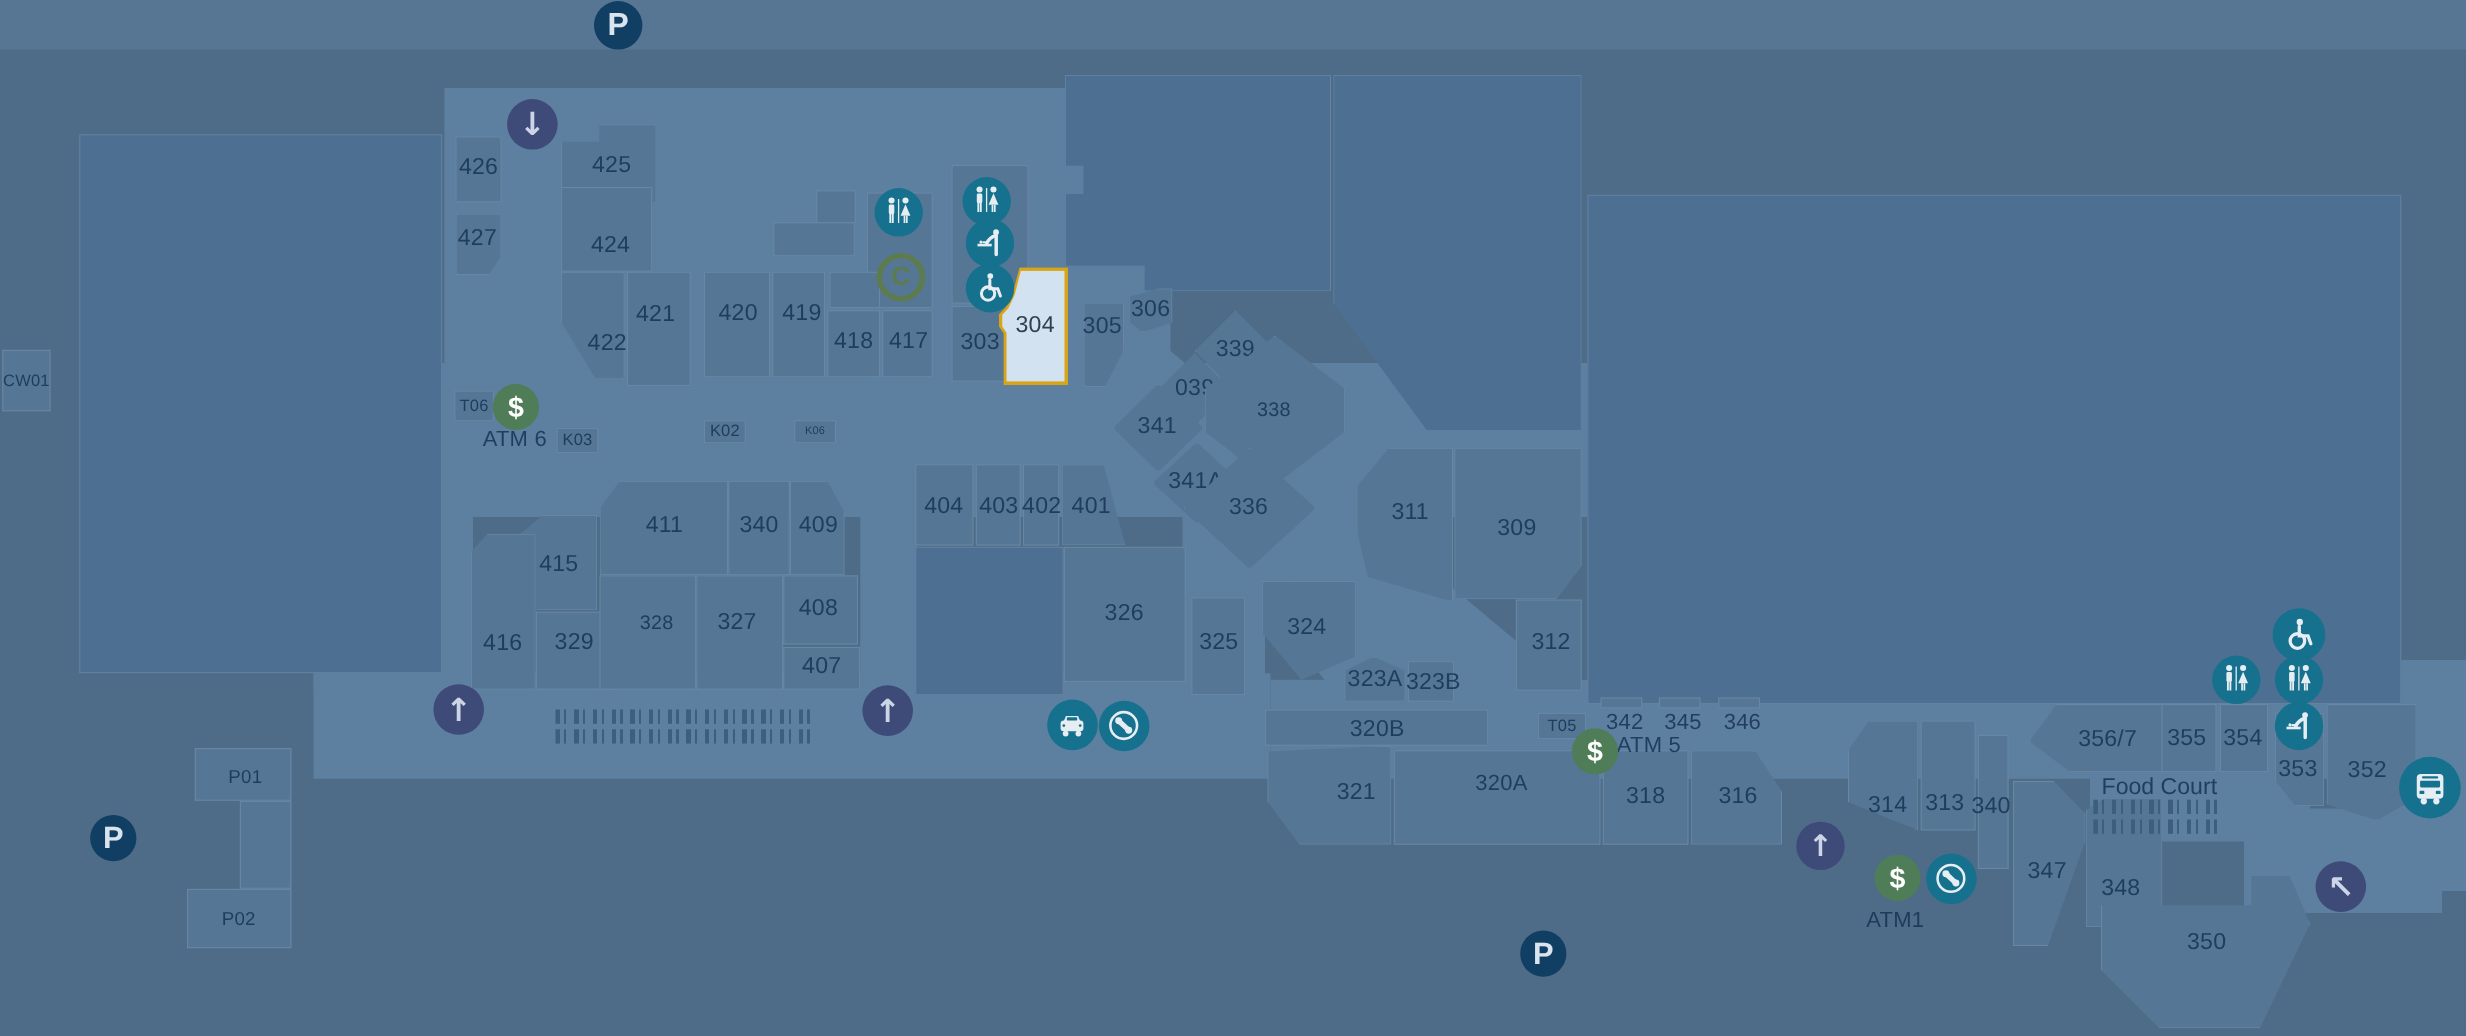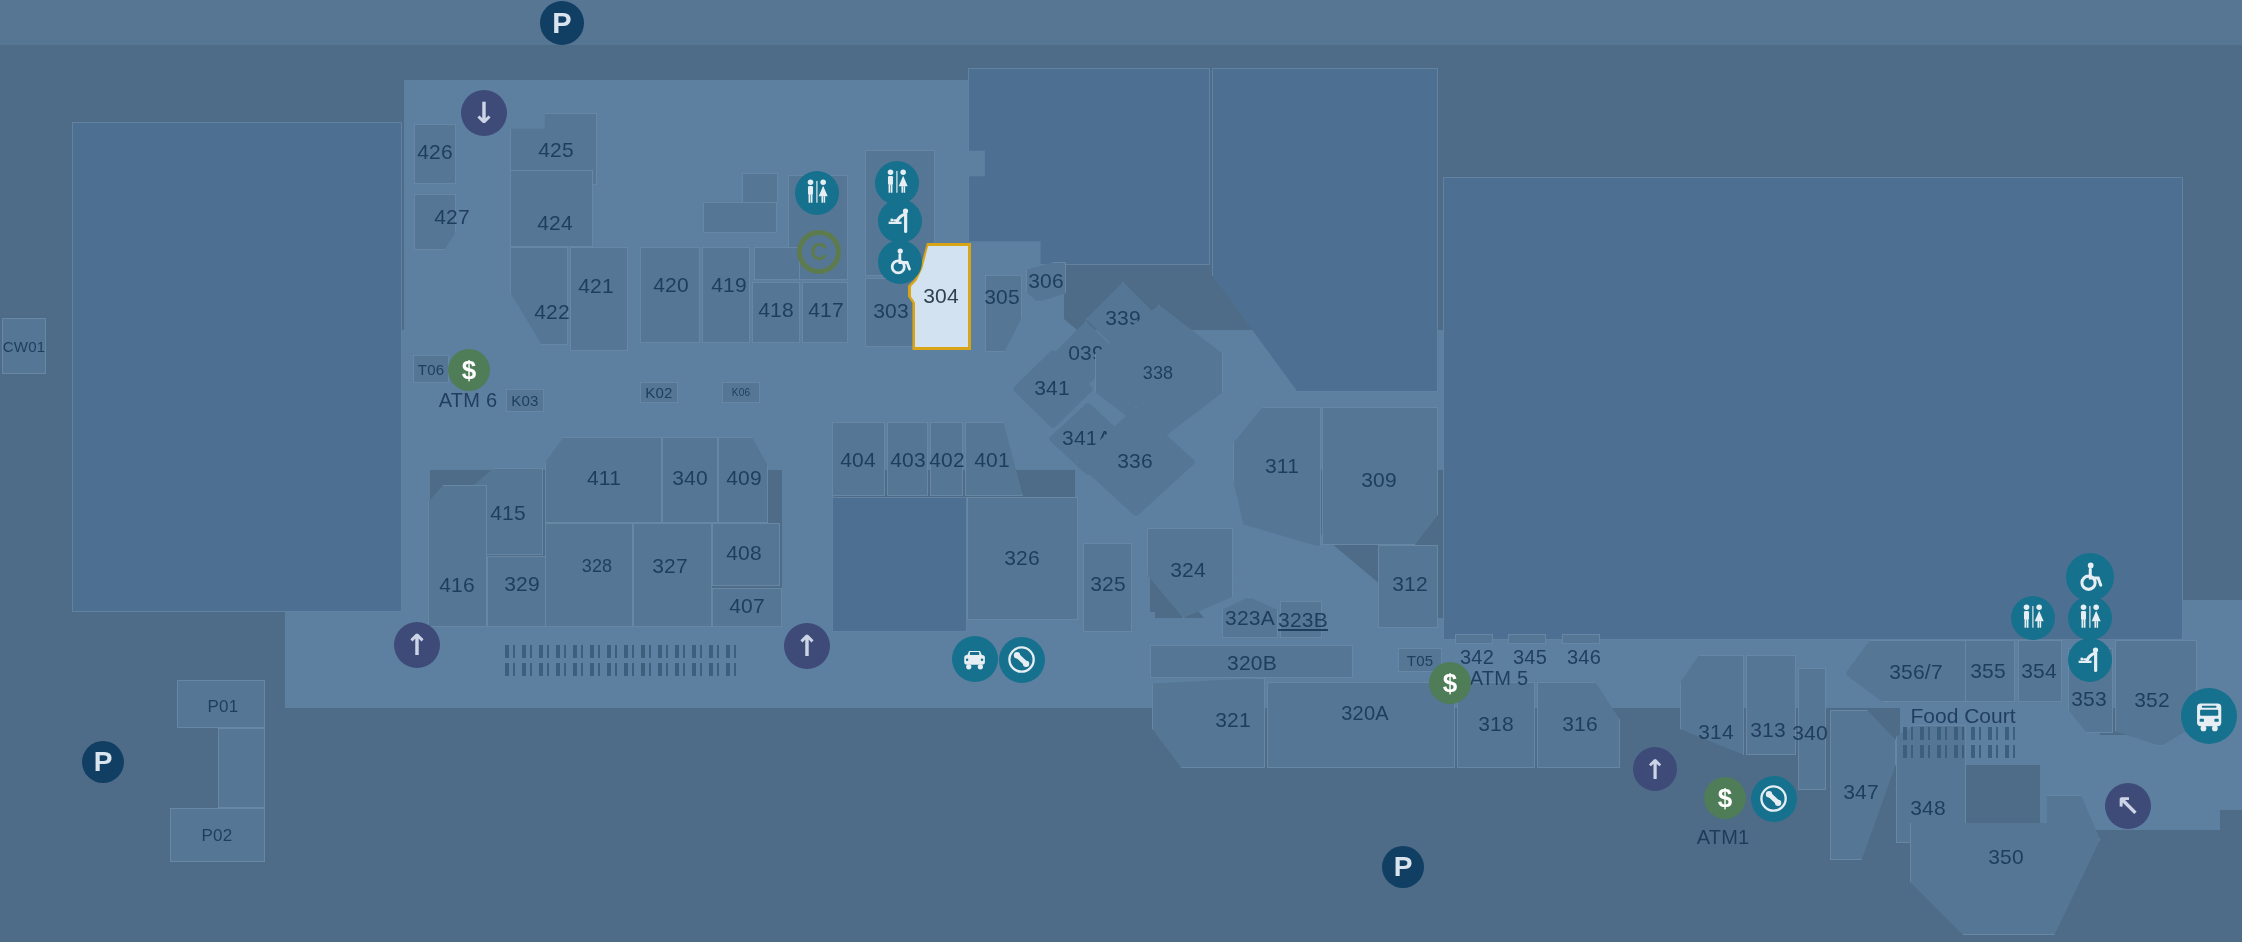"427" div.slabel { margin-left: 18px -> none }
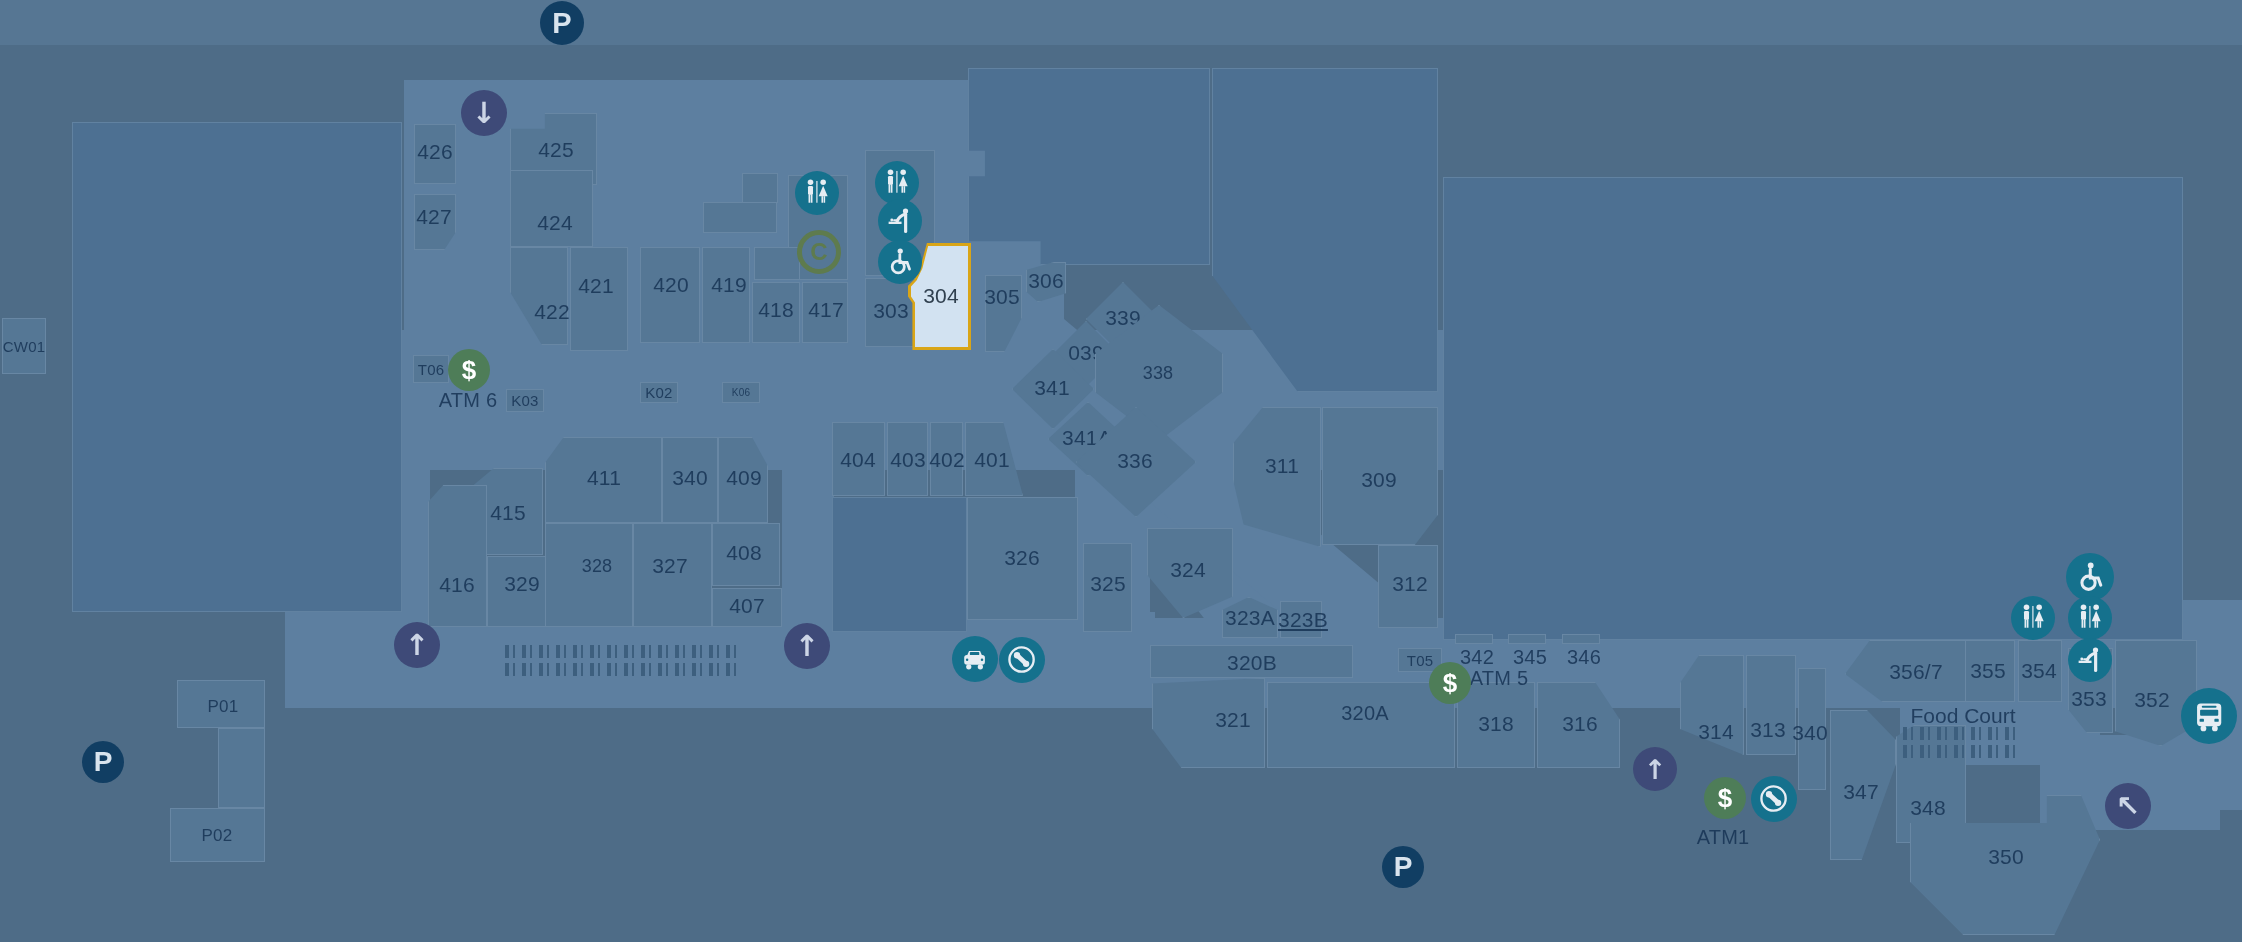"323B" div.slabel { text-decoration: underline -> none }
